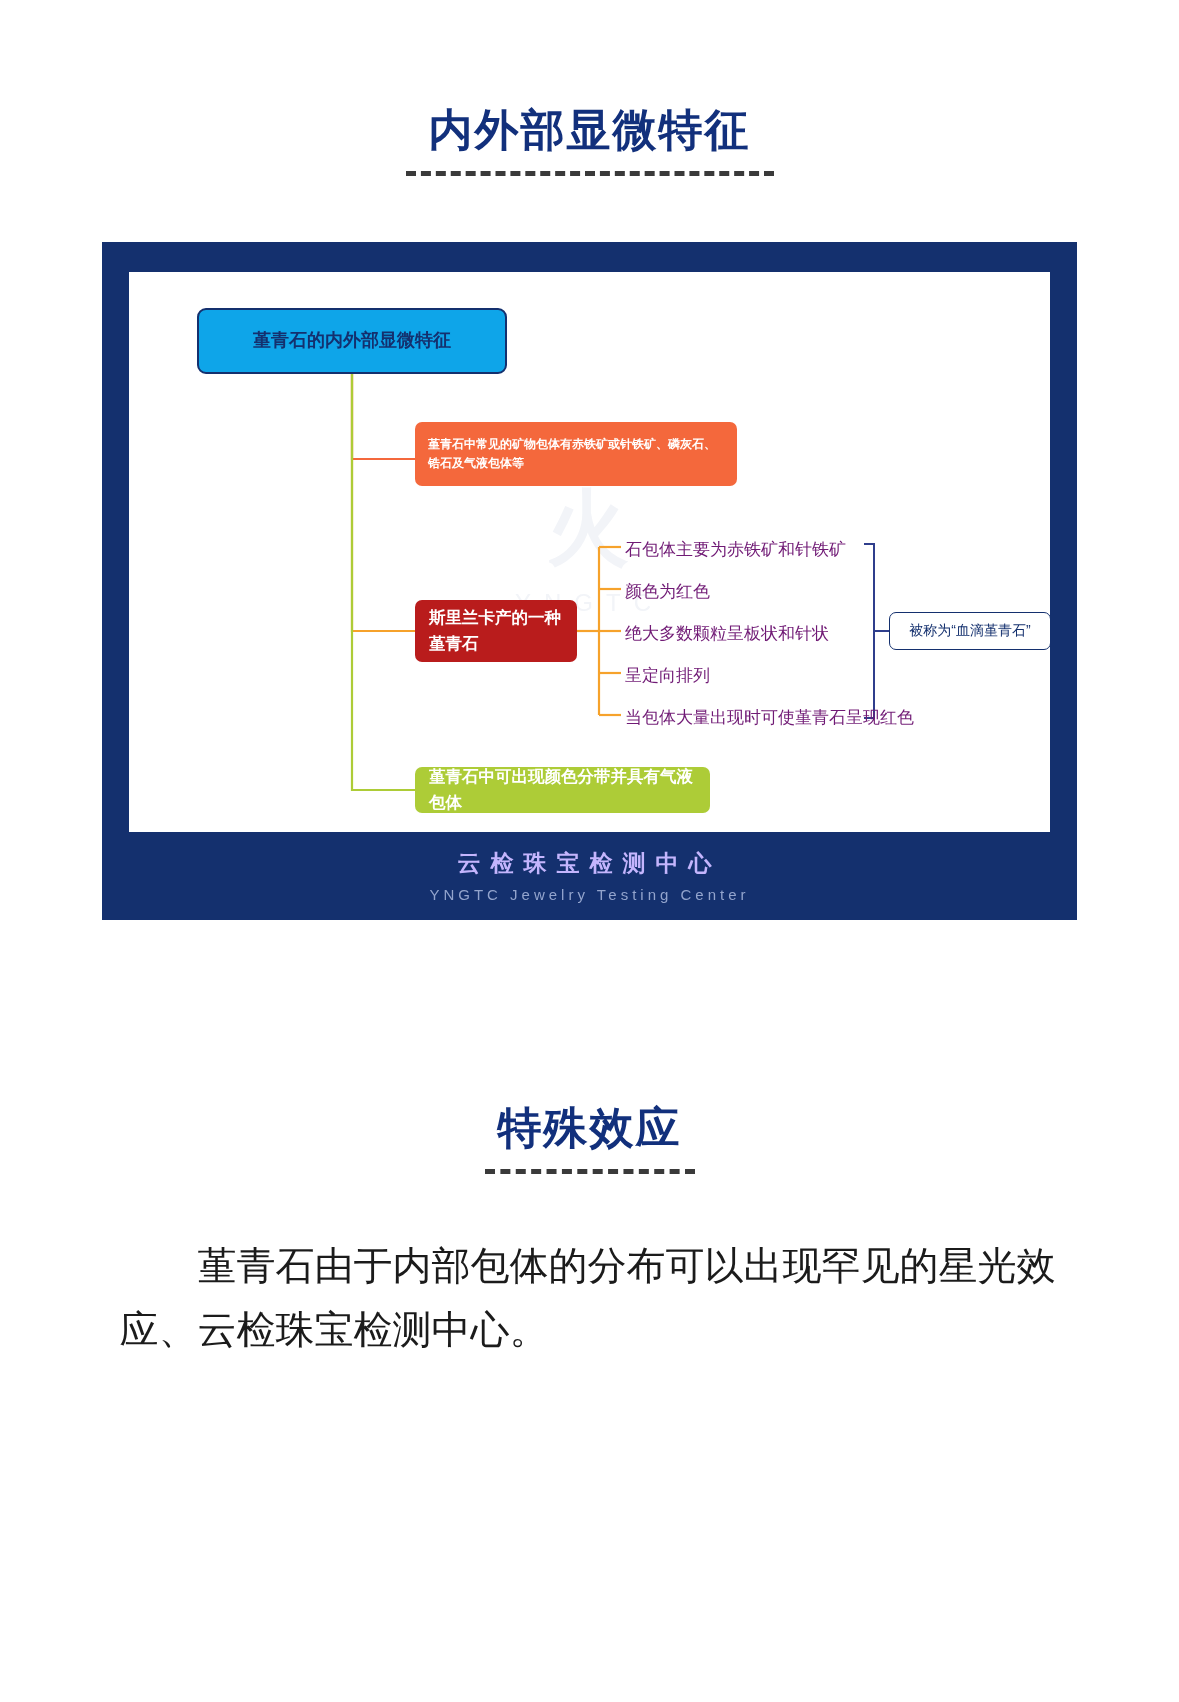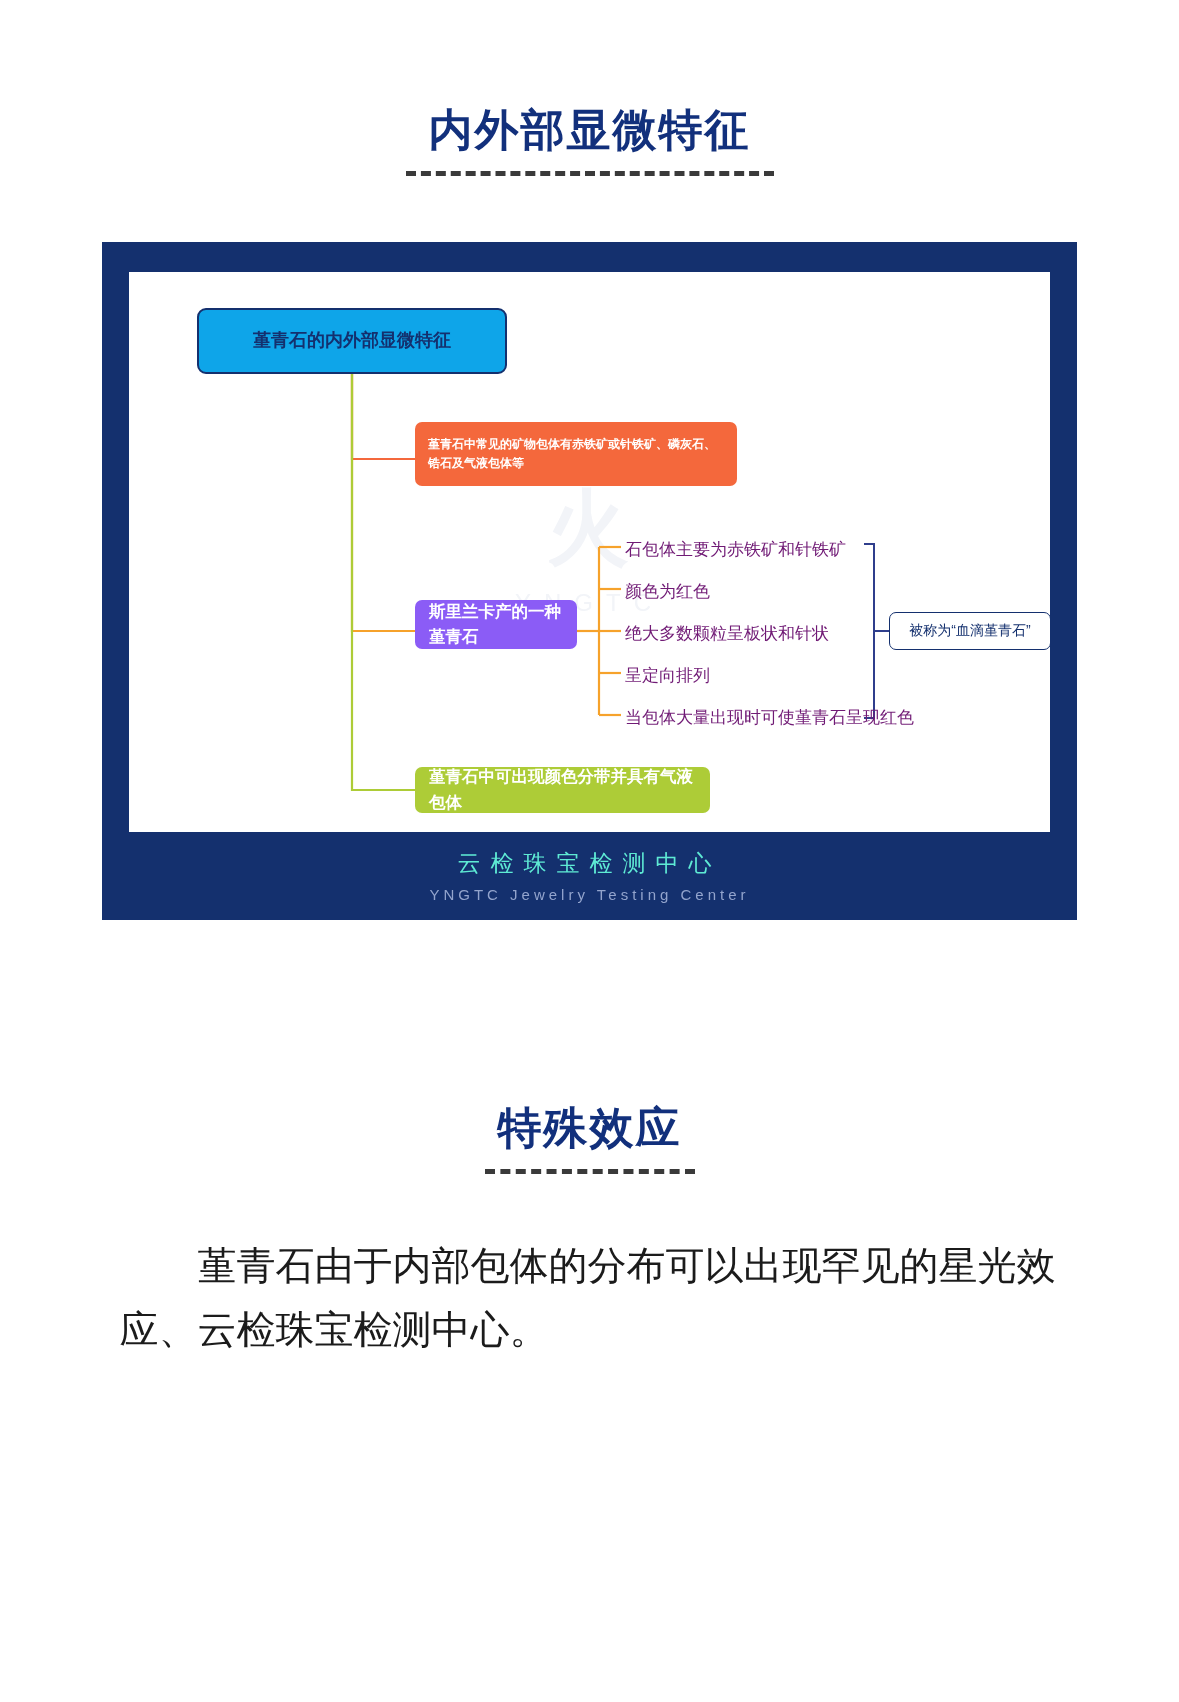"斯里兰卡产的一种堇青石" .node-amber { background: #8b5cf6 -> #b91c1c; height: 49px -> 62px }
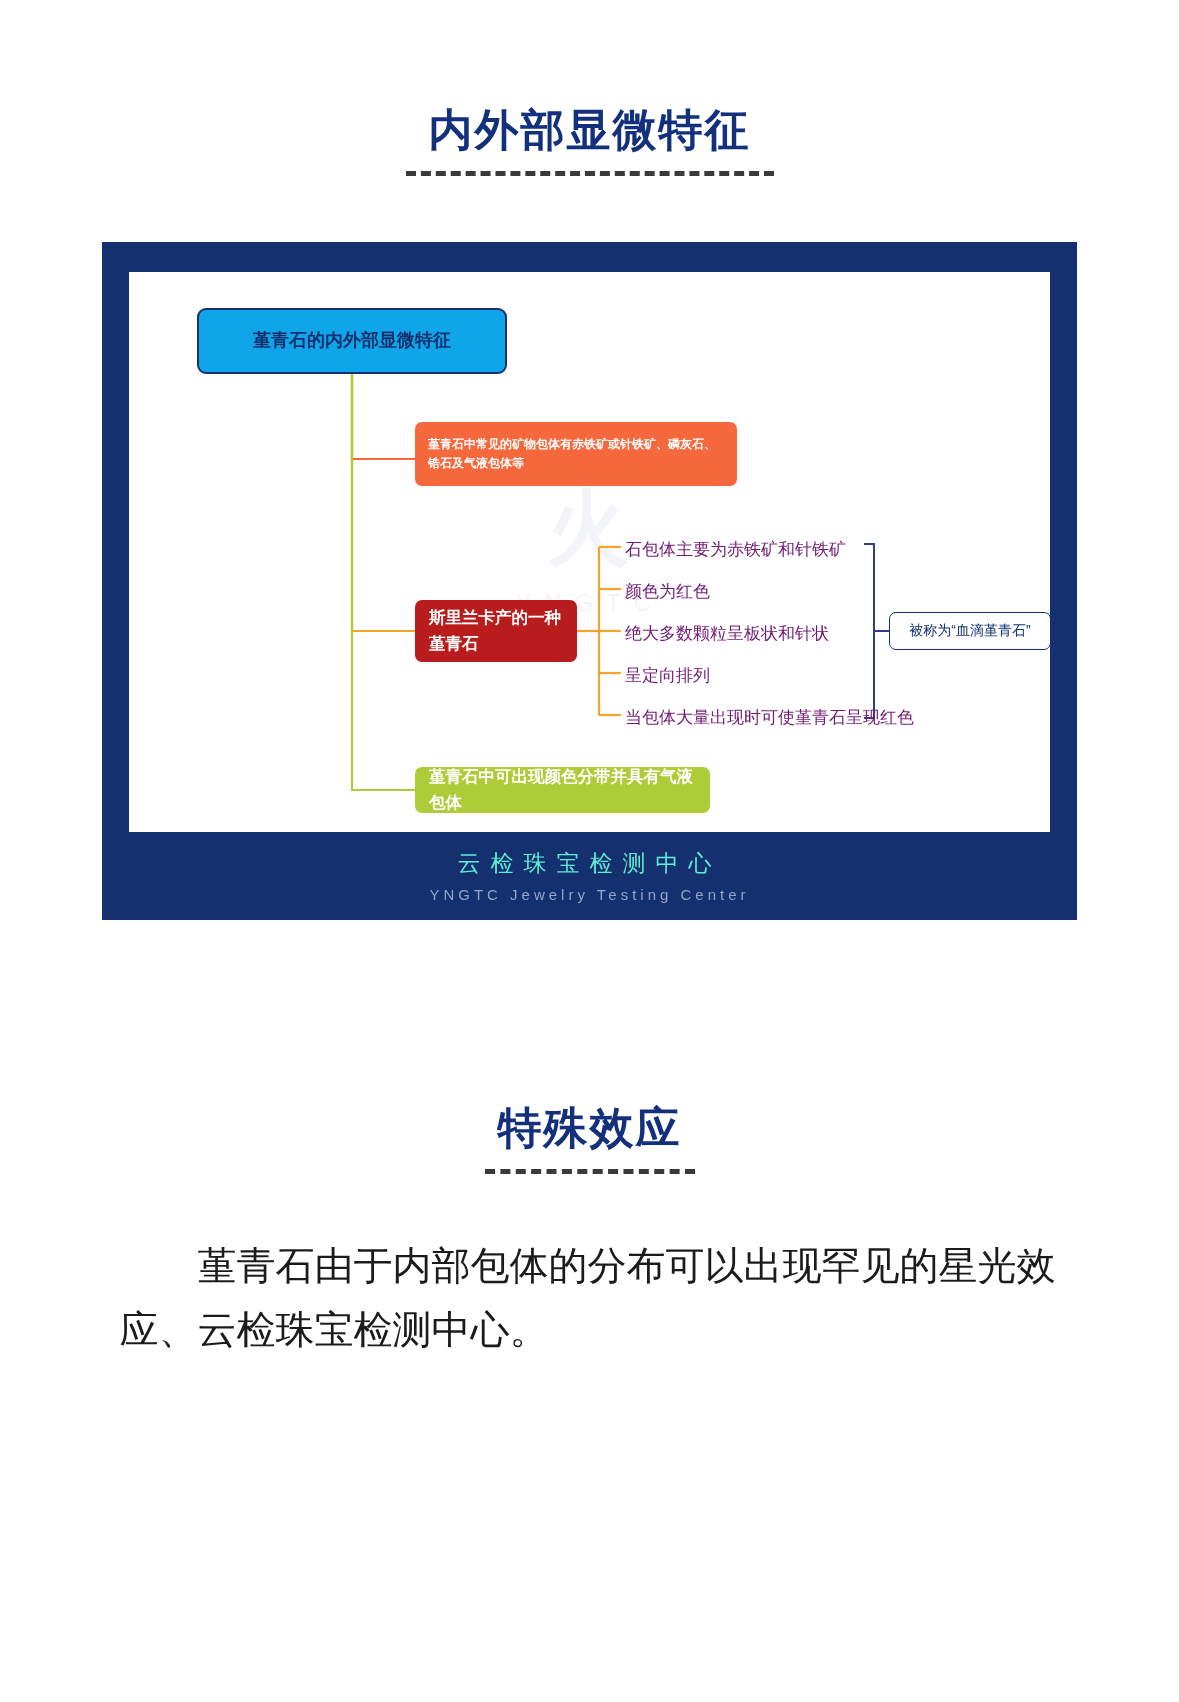"云检珠宝检测中心" .card-footer .cn { color: #5eead4 -> #c4b5fd; font-weight: 400 -> 700 }
